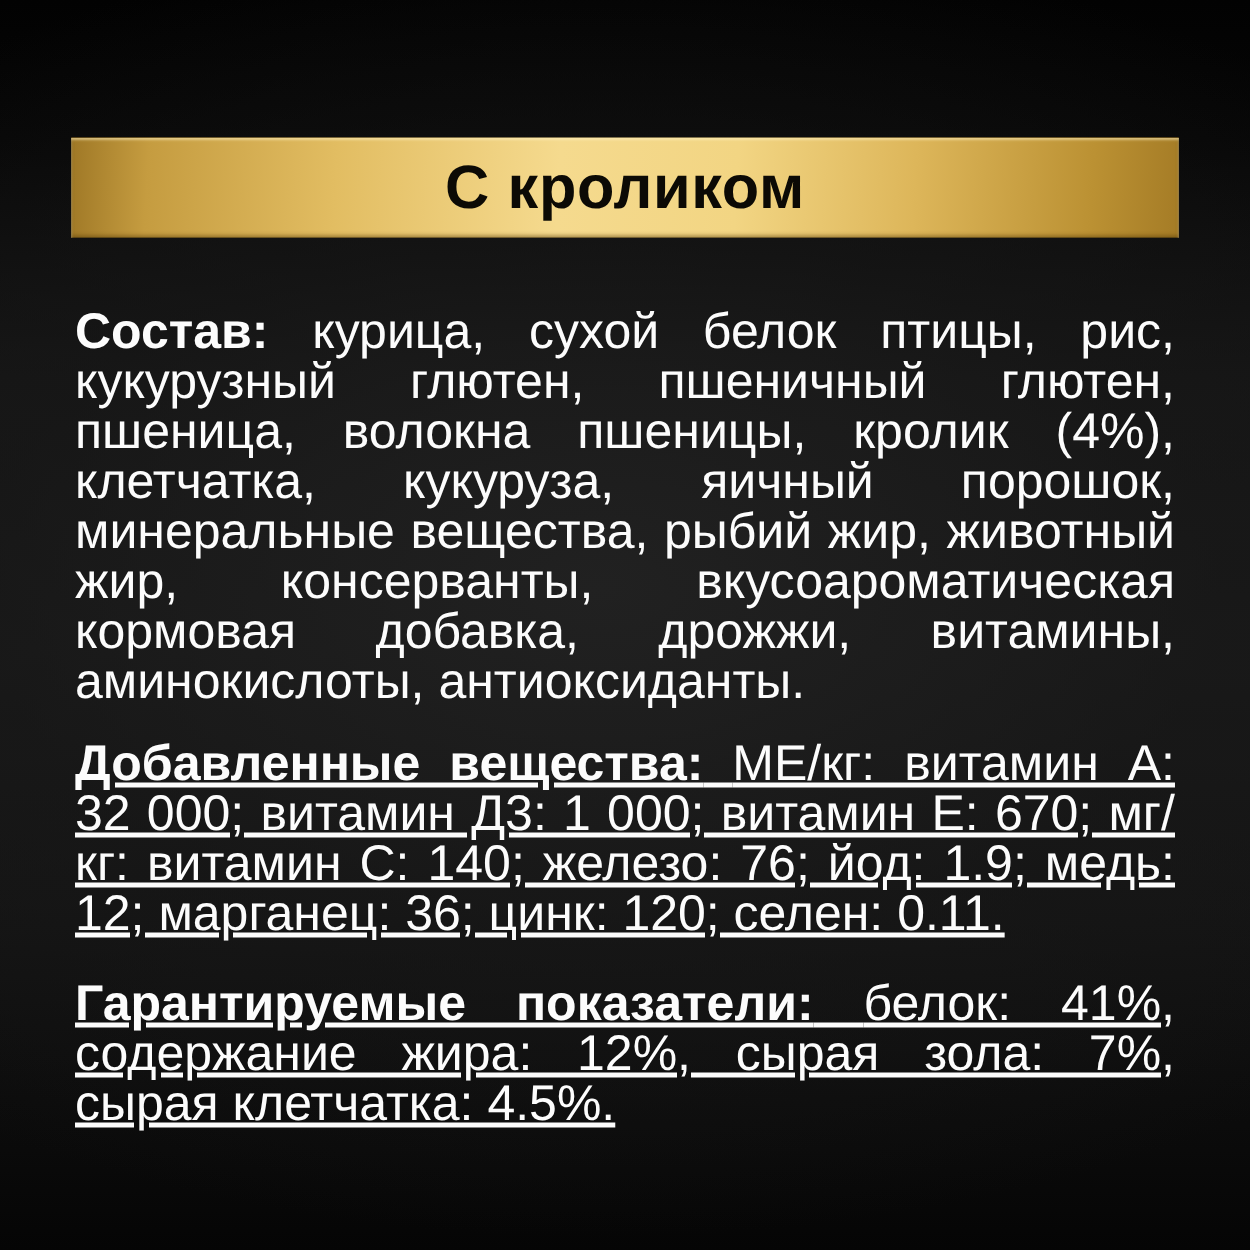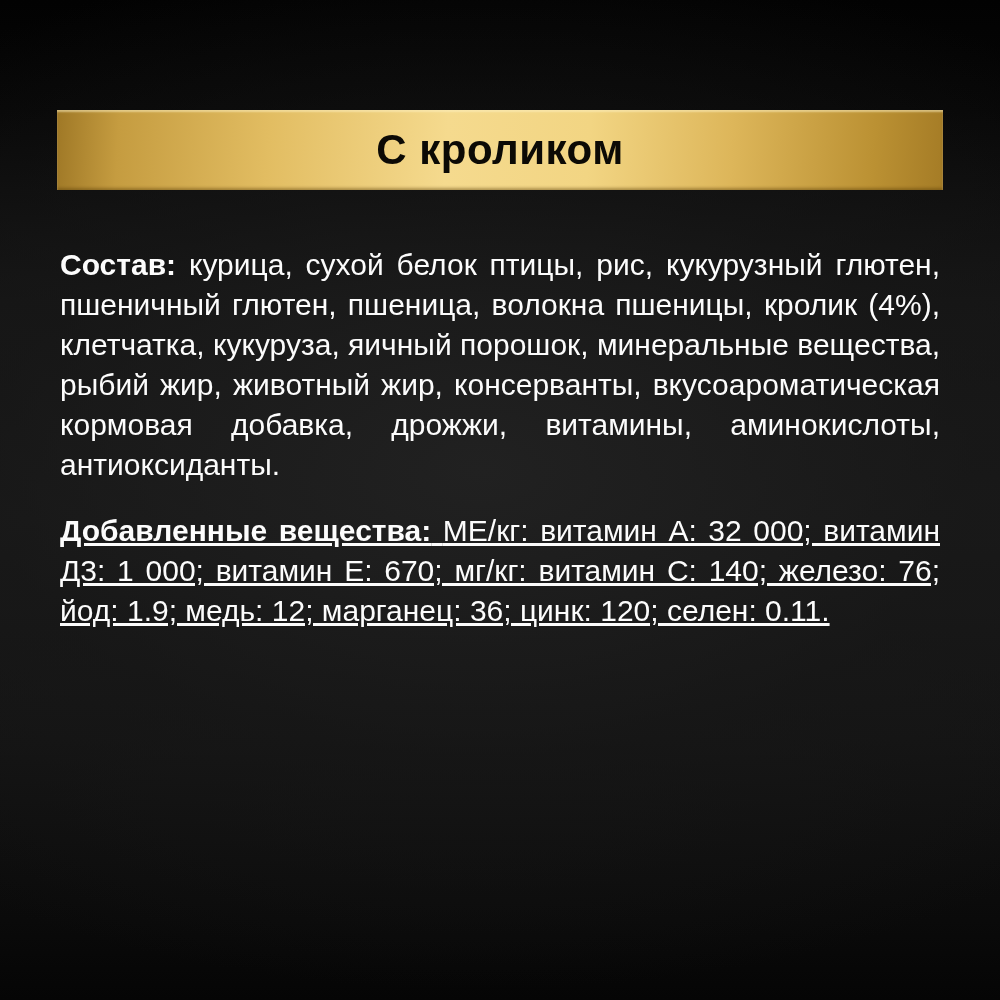"С кроликом" .banner-title { font-size: 42px -> 49px }
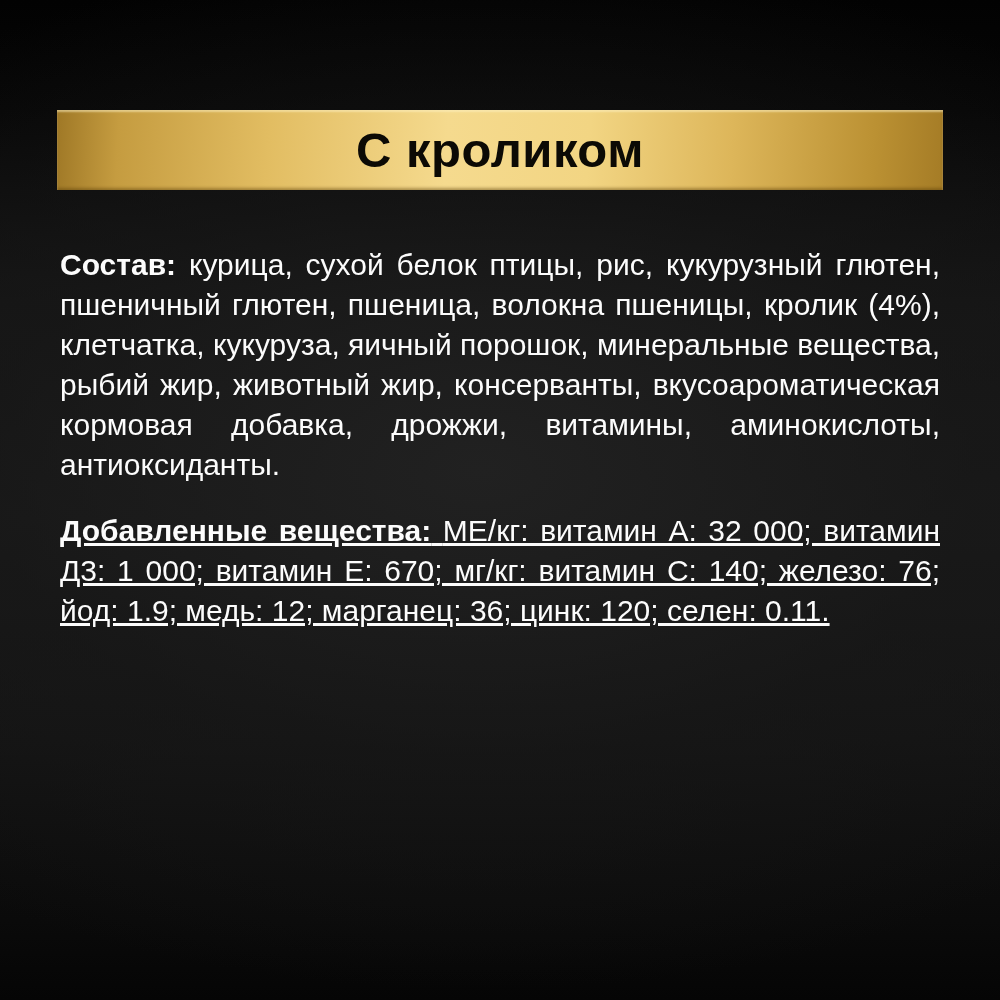"Состав: курица, сухой белок птицы," .content { font-size: 30px -> 40px }
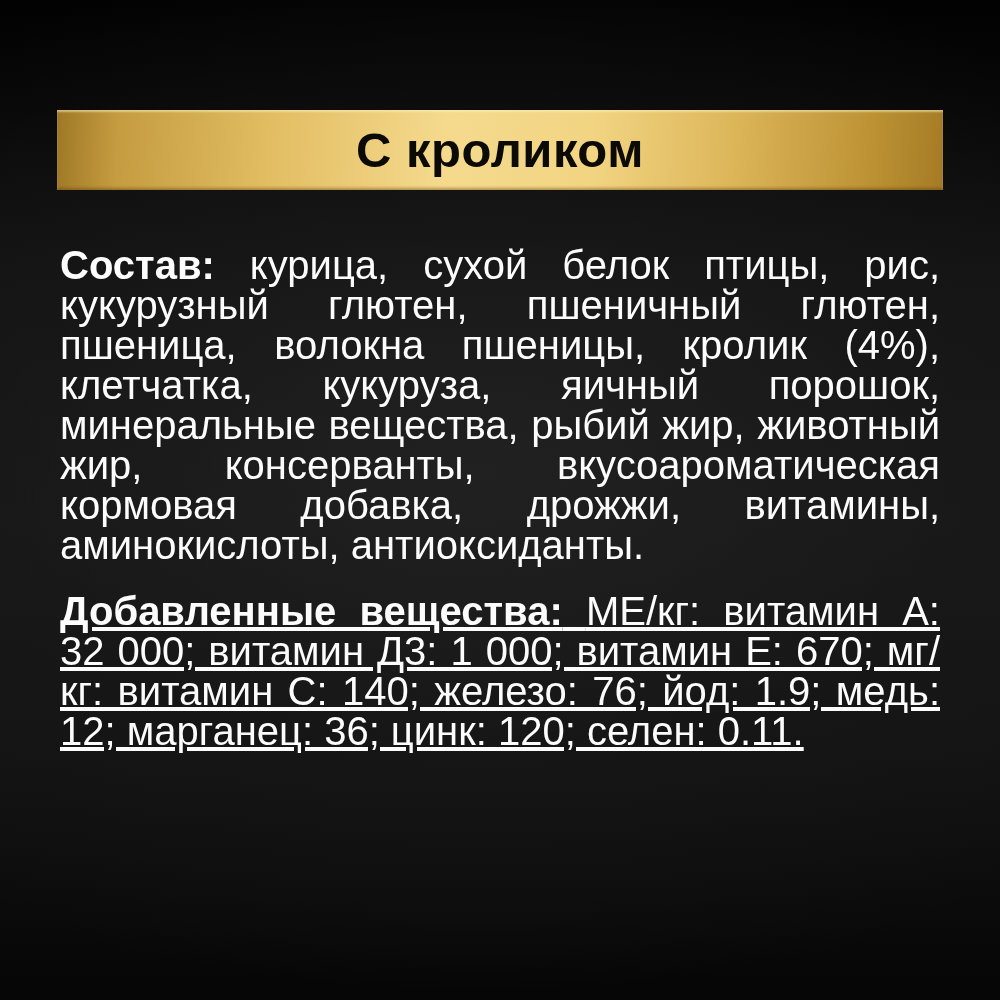"Гарантируемые показатели: белок: 41%," p.section { html: none -> <p><span>Гарантируемые показатели:</span> <span>белок: 41%, содержание жира: 12%, сырая зола: 7%, сырая клетчатка: 4.5%.</span></p> }
